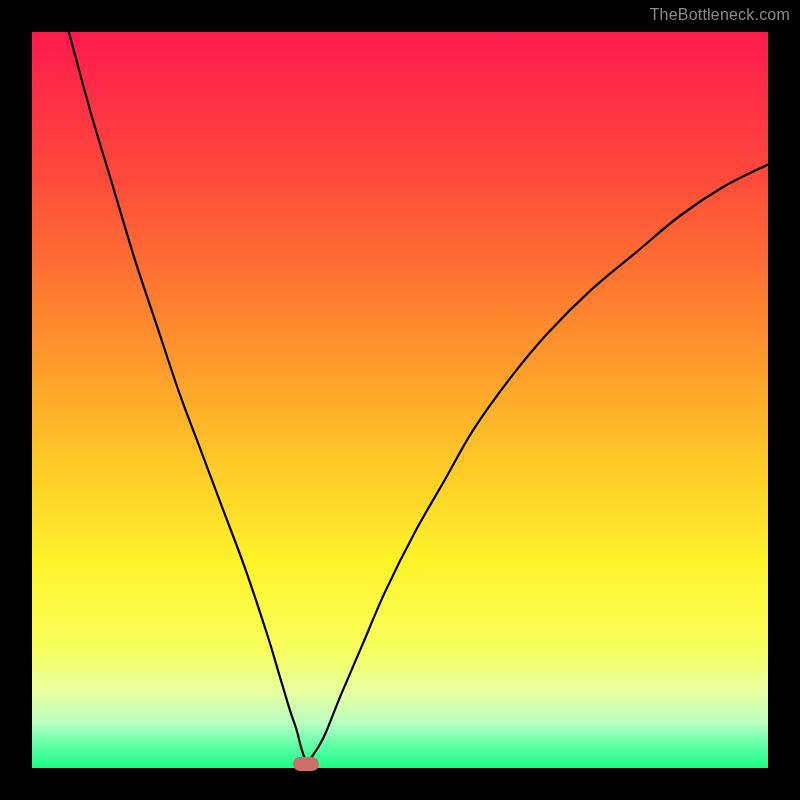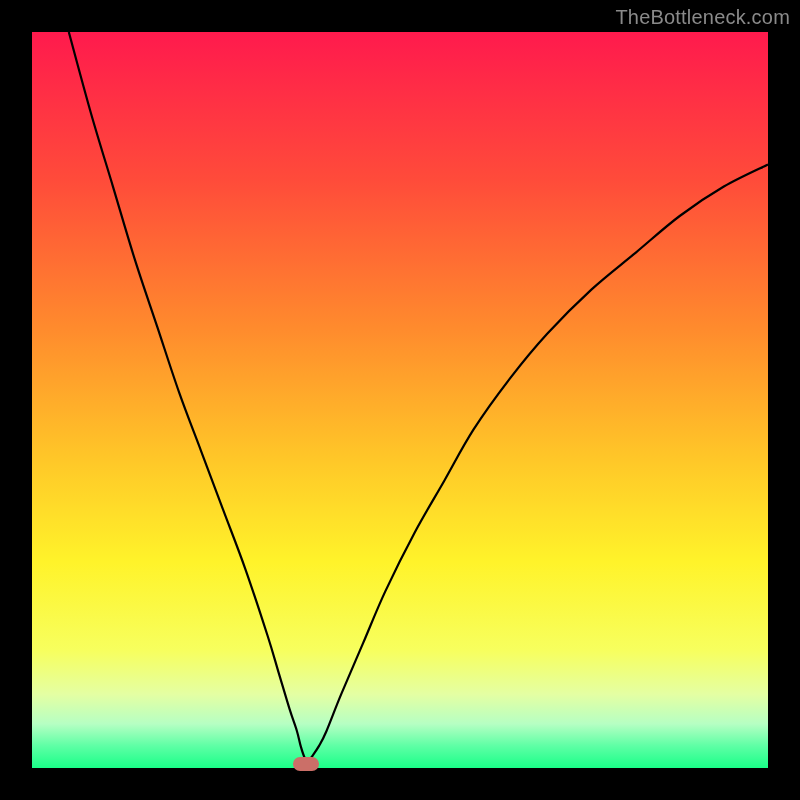"TheBottleneck.com" .watermark { font-size: 20px -> 16px }
